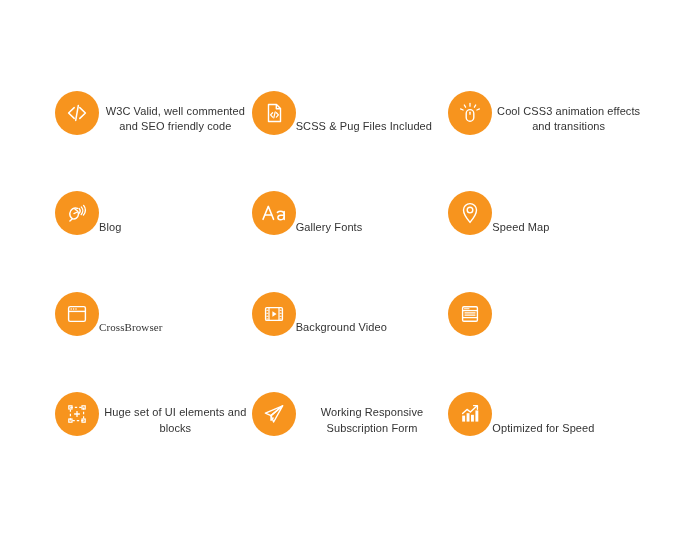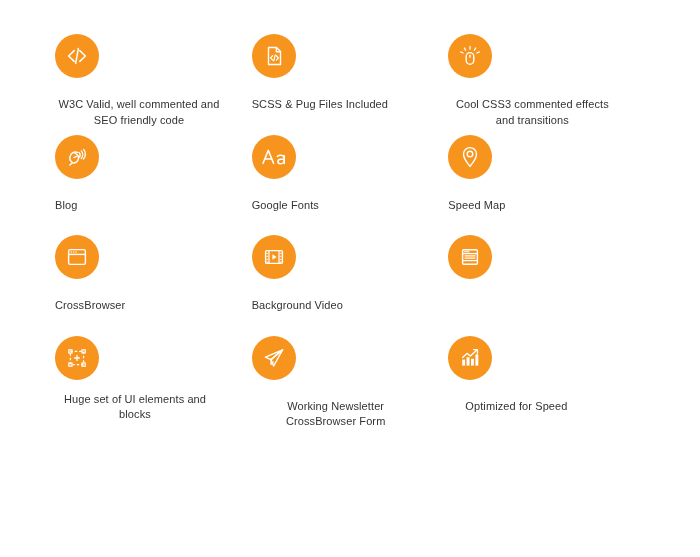"W3C Valid, well commented and" .feature-item { align-items: flex-start -> flex-end; flex-direction: column -> row }
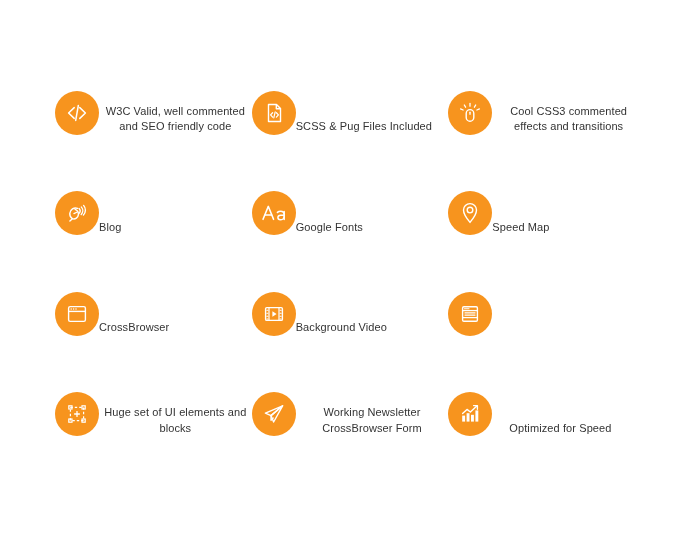"Cool CSS3 commented effects and" div.feature-label { text: commented -> animation }
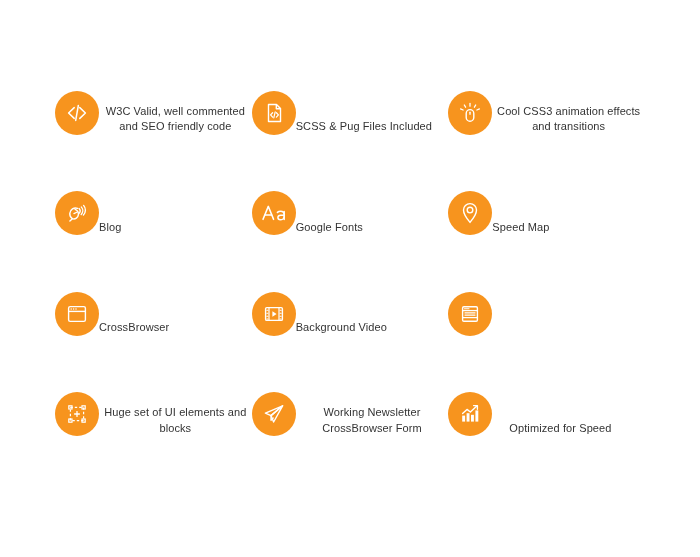"Google Fonts" div.feature-label { text: Google -> Gallery }
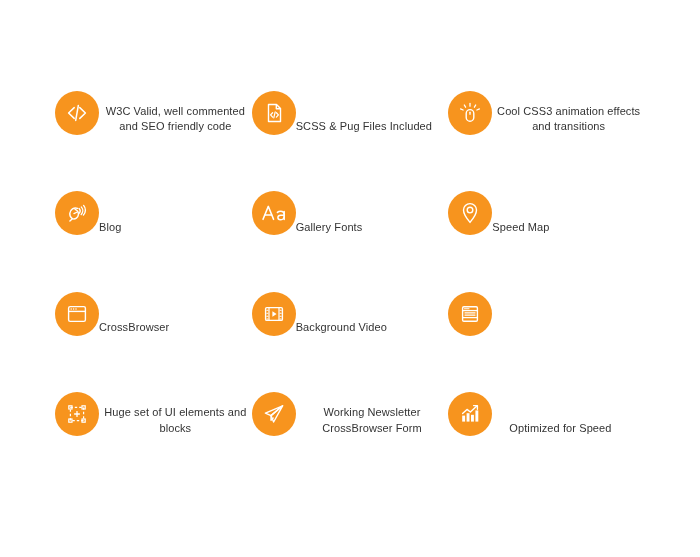"CrossBrowser" div.feature-label { font-family: none -> Liberation Serif, serif }
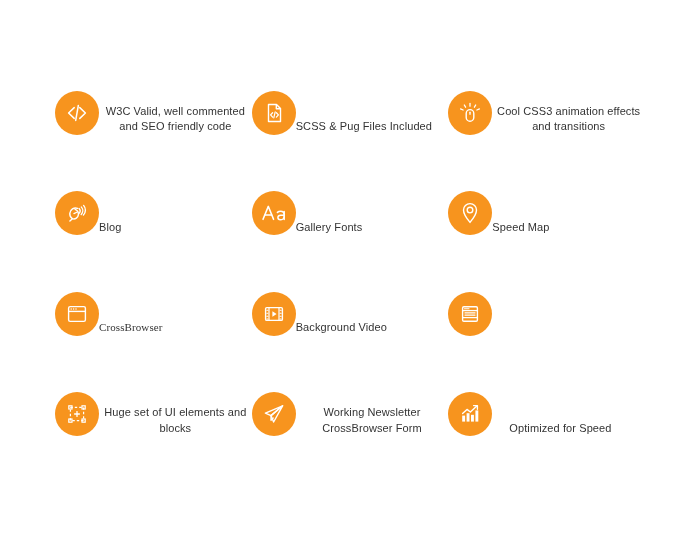"Working Newsletter CrossBrowser Form" div.feature-label { text: Newsletter CrossBrowser -> Responsive Subscription }
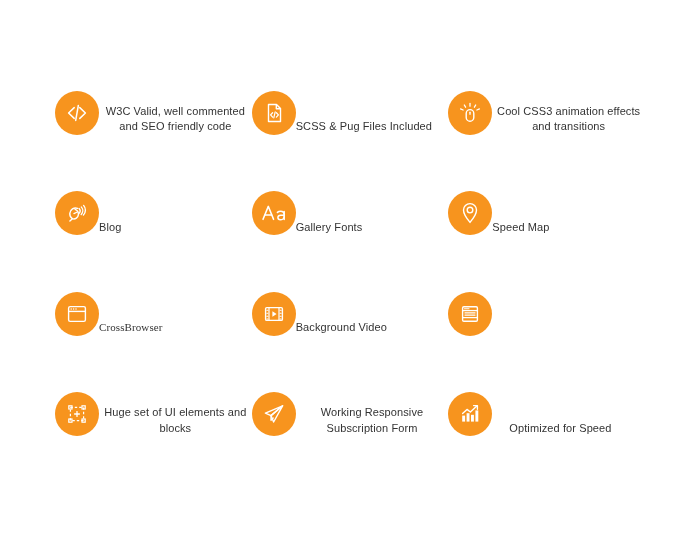"Optimized for Speed" div.feature-label { margin-left: 17px -> none }
